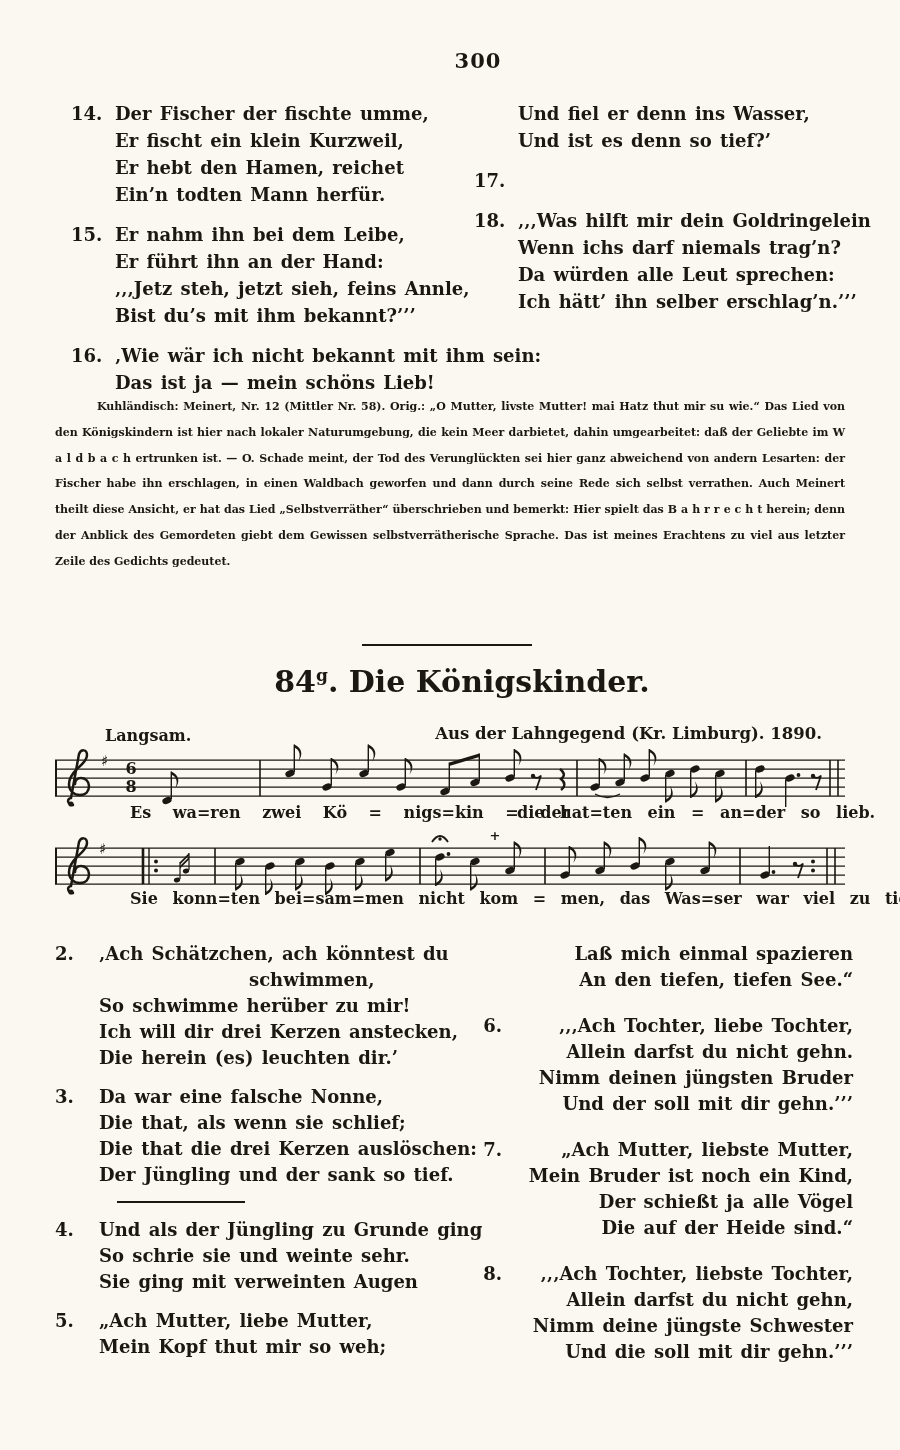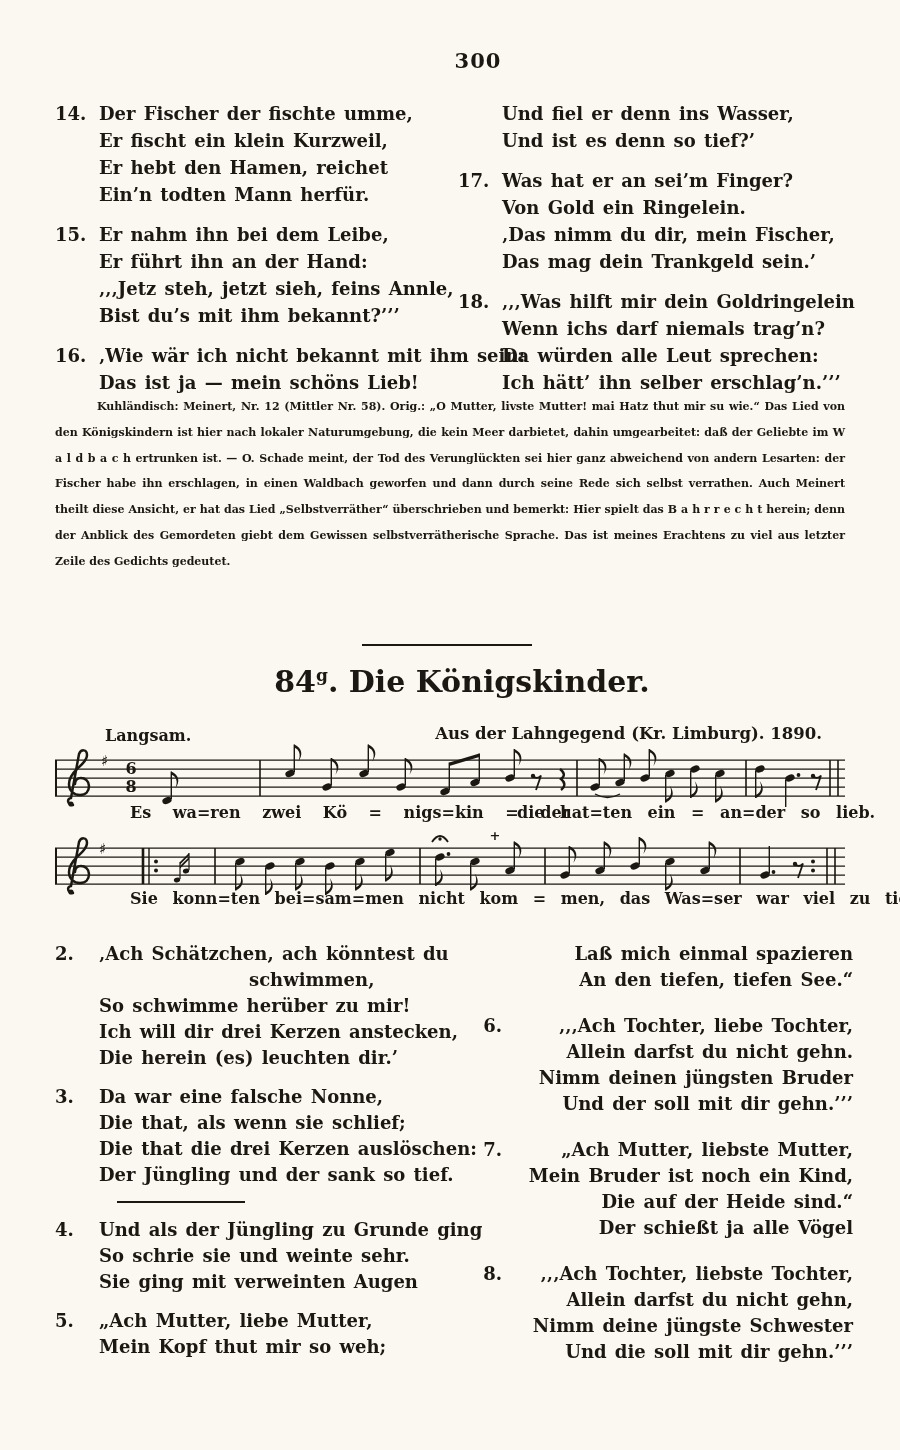"14." .cols.top { margin-left: none -> 16px }
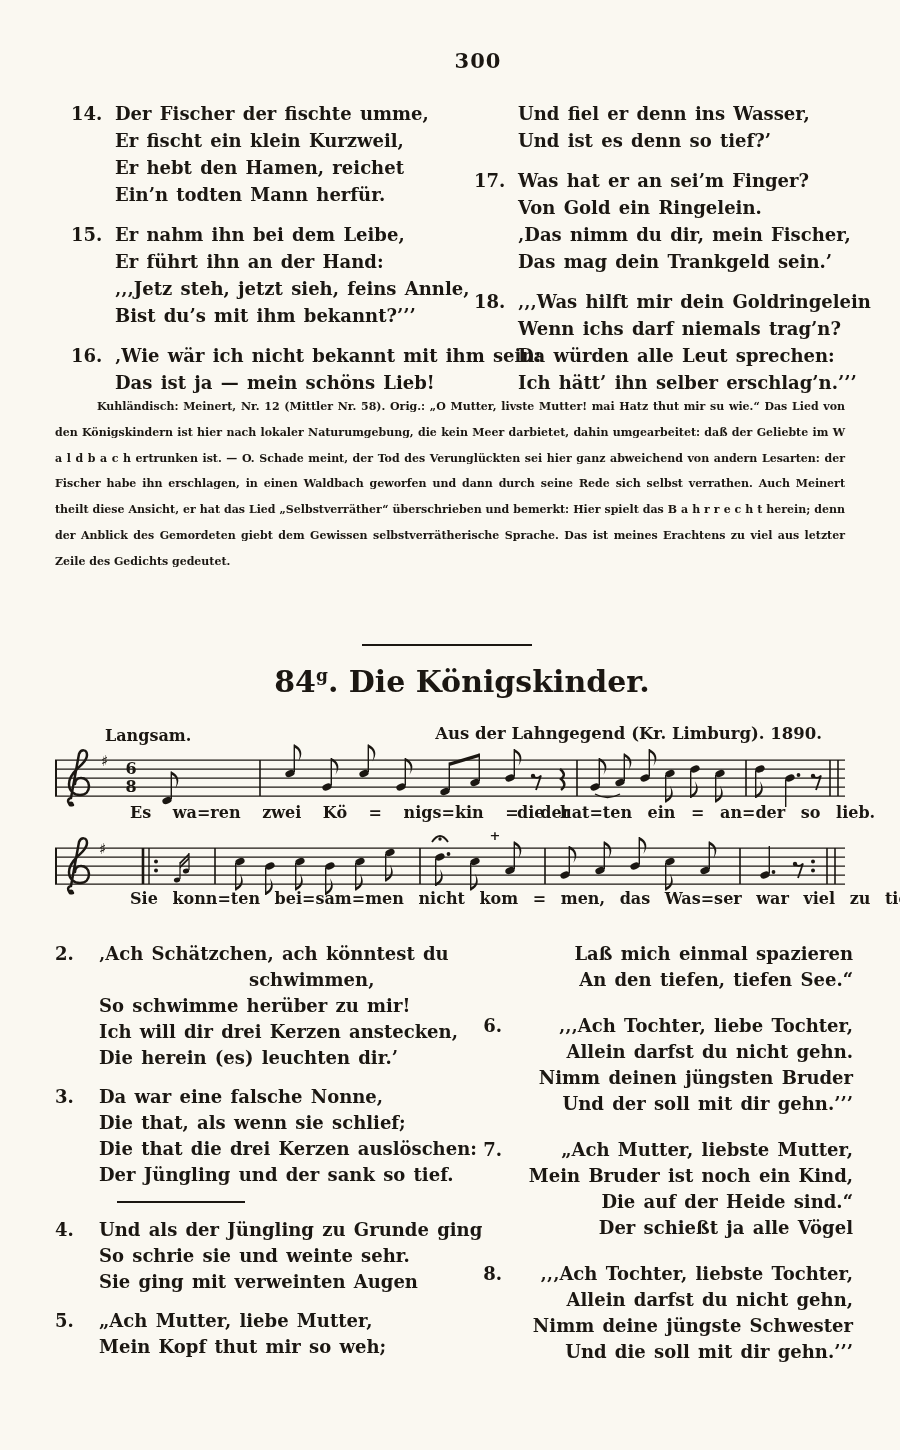"Was hat er an sei’m" div.vbody { html: <div> <div>Was hat er an sei’m Finger?</div> <div>Von Gold ein Ringelein.</div> <div>‚Das nimm du dir, mein Fischer,</div> <div>Das mag dein Trankgeld sein.’</div> </div> -> none }
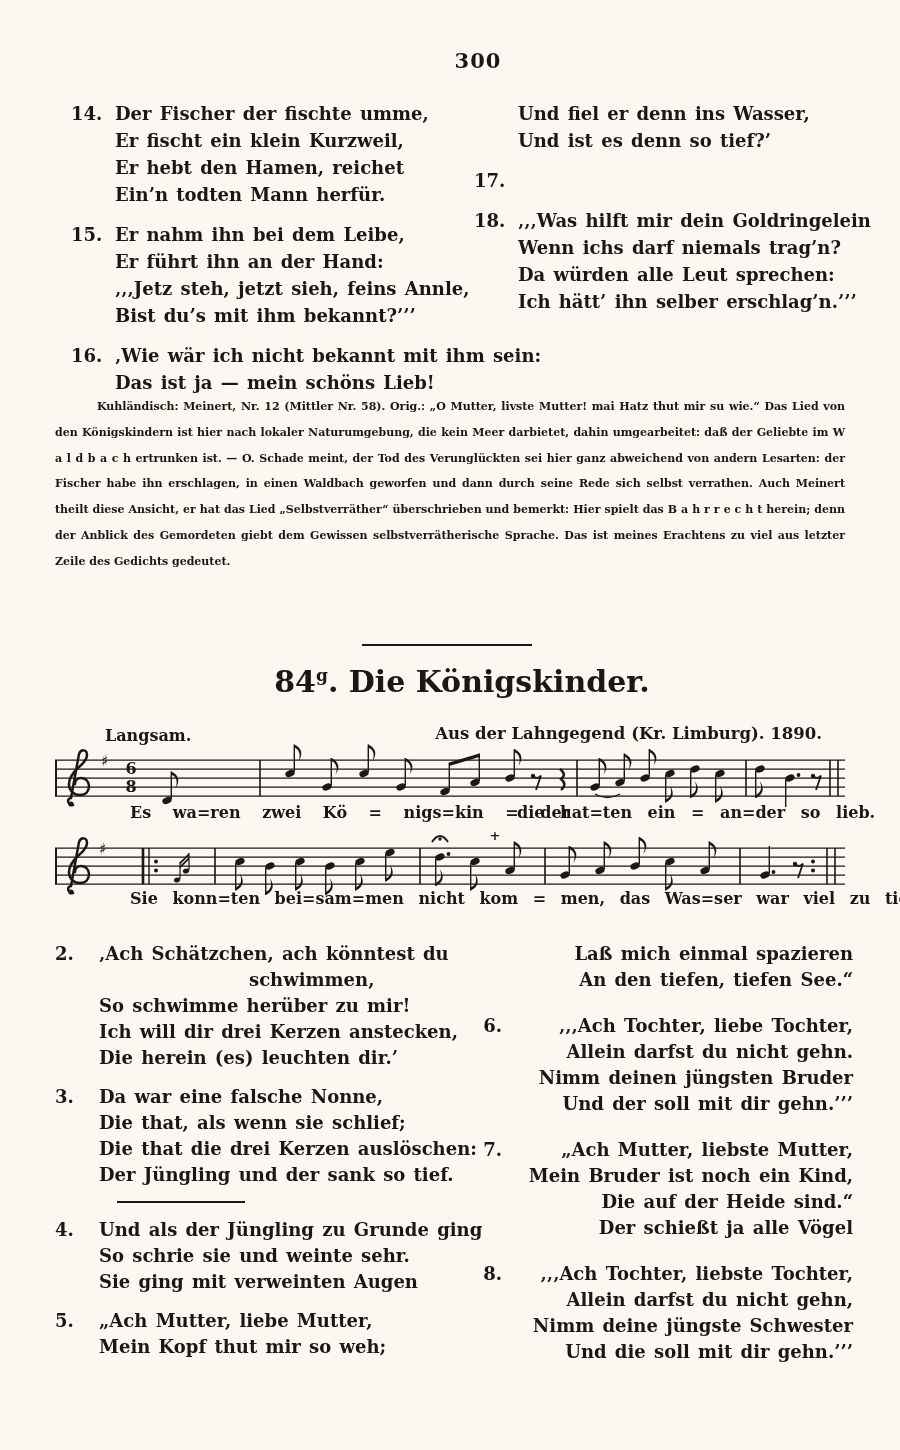"Die auf der Heide sind.“" div.vline { order: before "Der schießt ja alle Vögel" -> after "Der schießt ja alle Vögel" }
